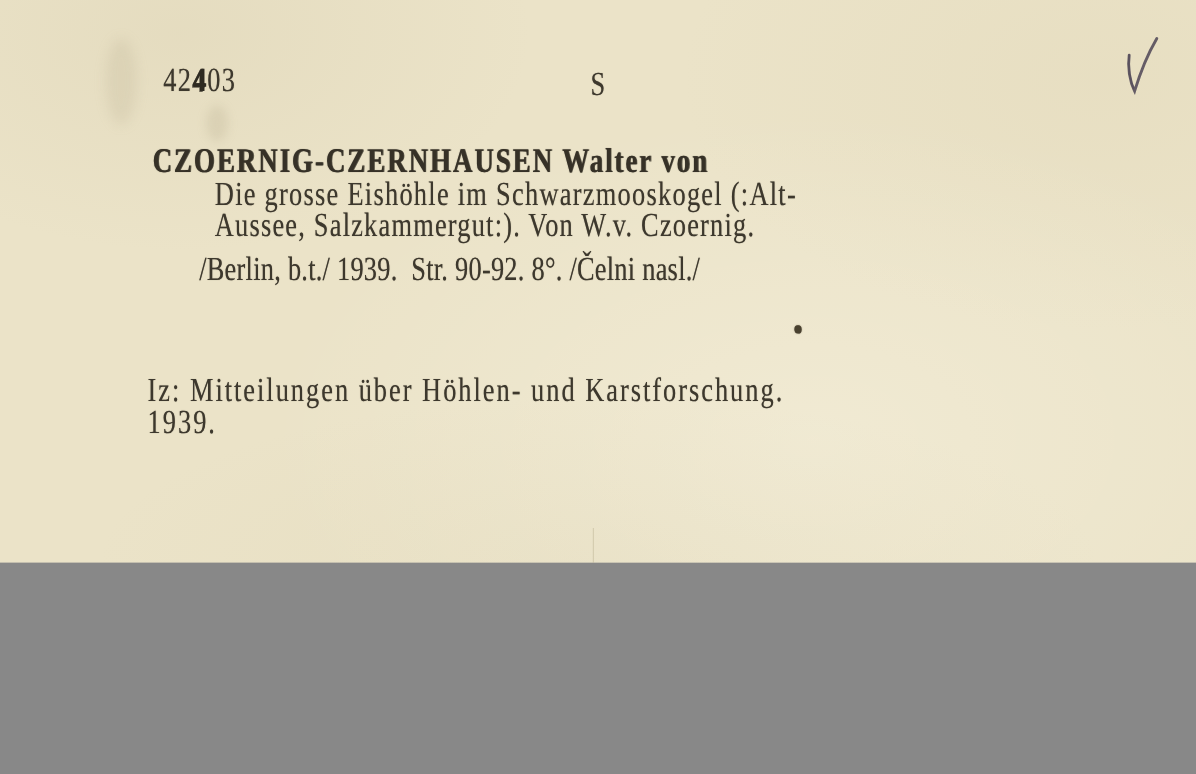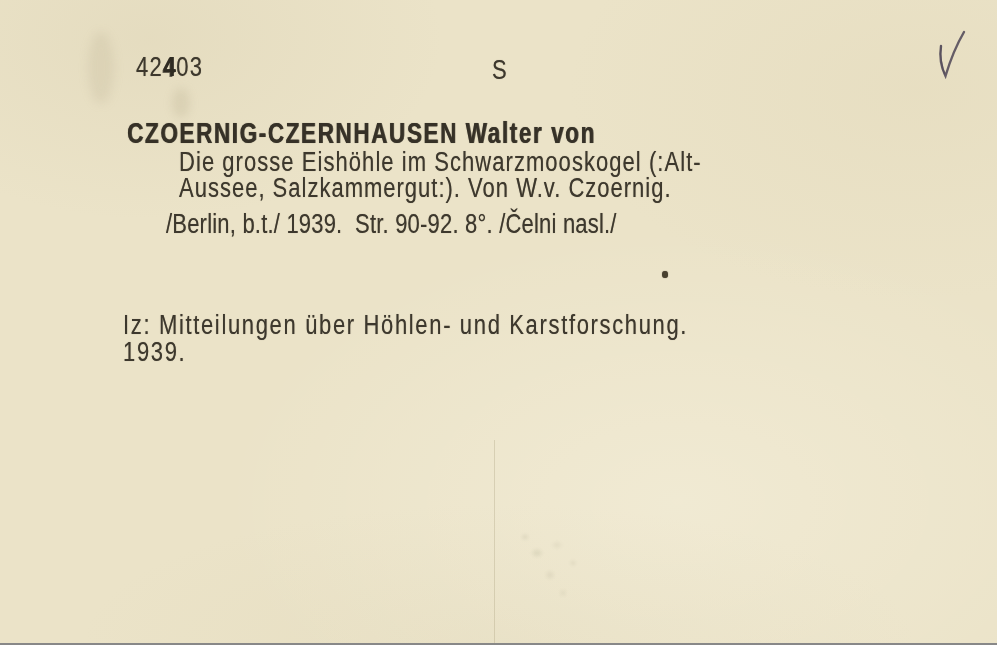"42403" .card { font-family: Liberation Sans, sans-serif -> Liberation Serif, serif; height: 643px -> 469px }
